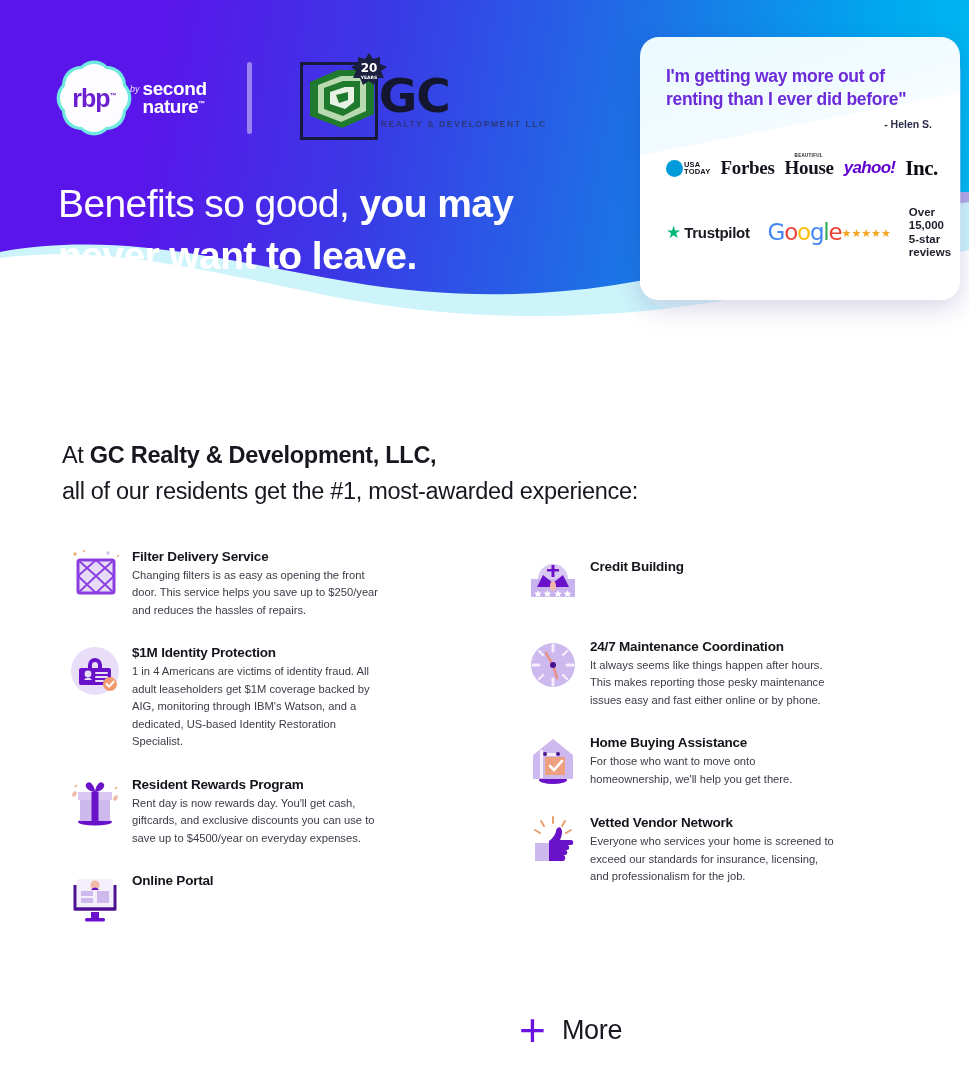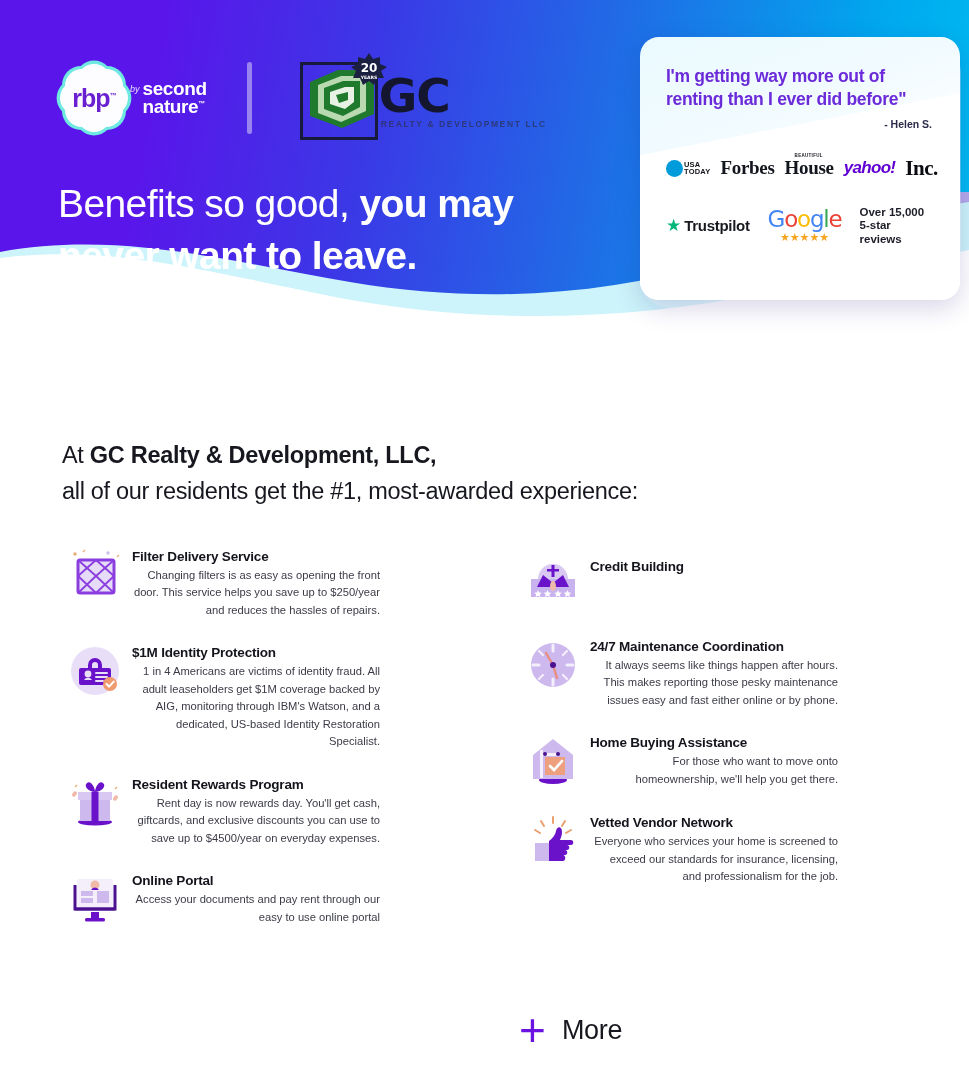"Google" .google-wrap { flex-direction: column -> row }
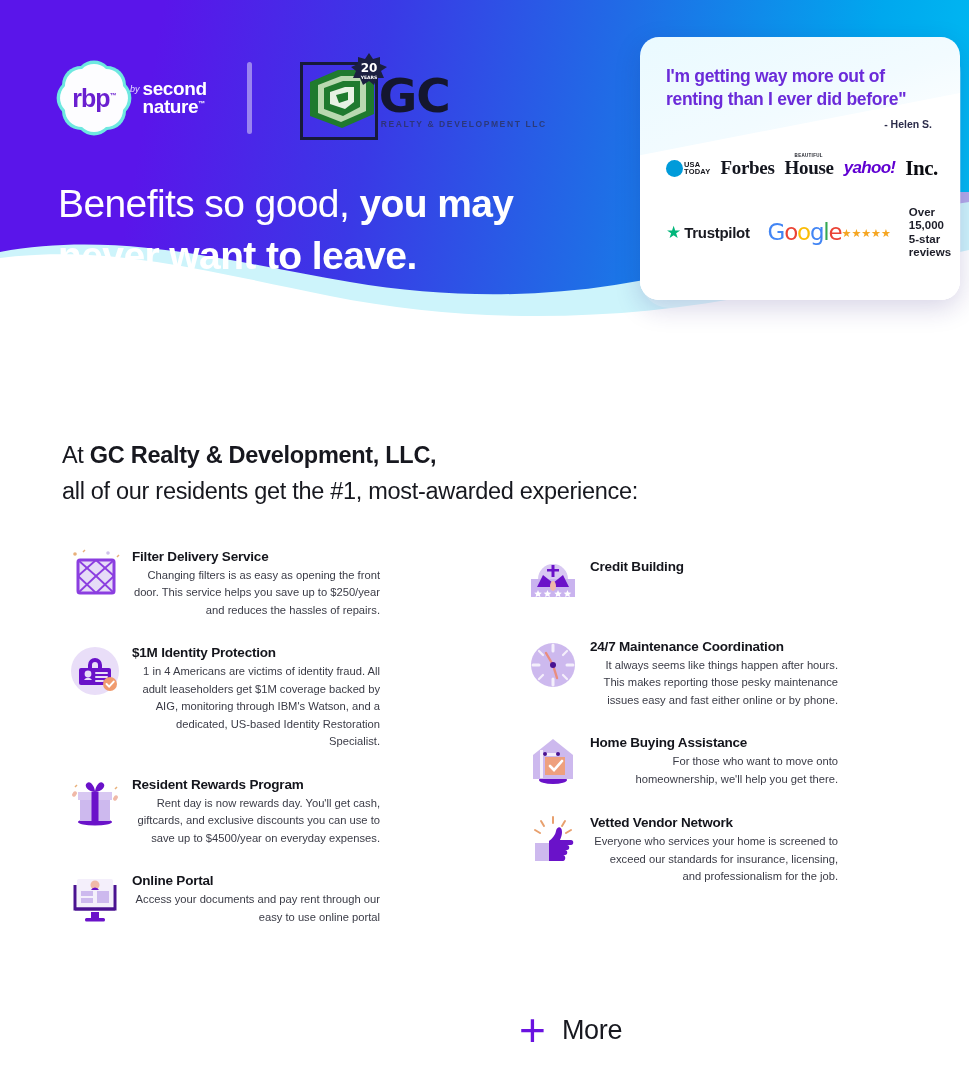"Changing filters is as easy" .b-desc { text-align: right -> none }
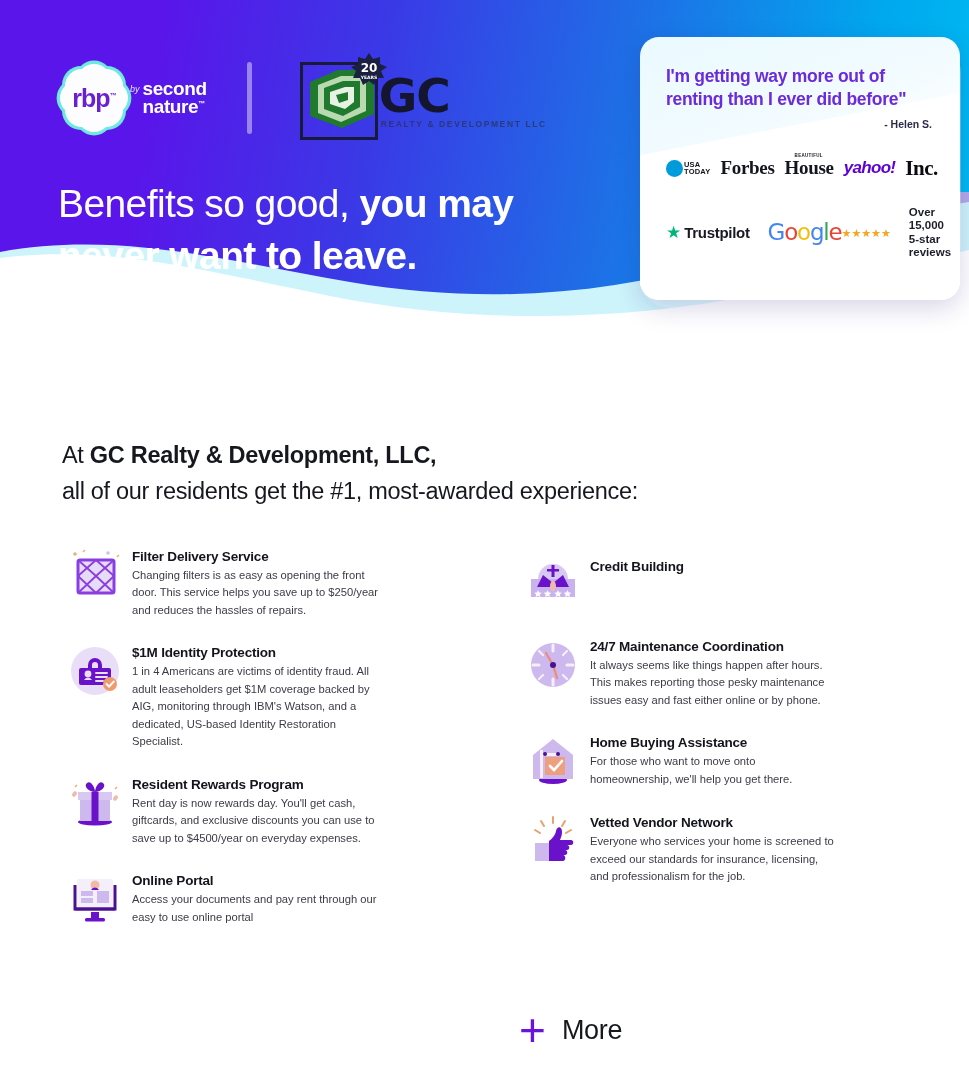"Access your documents and pay" div.b-desc { html: <div>Access your documents and pay rent through our easy to use online portal</div> -> none }
